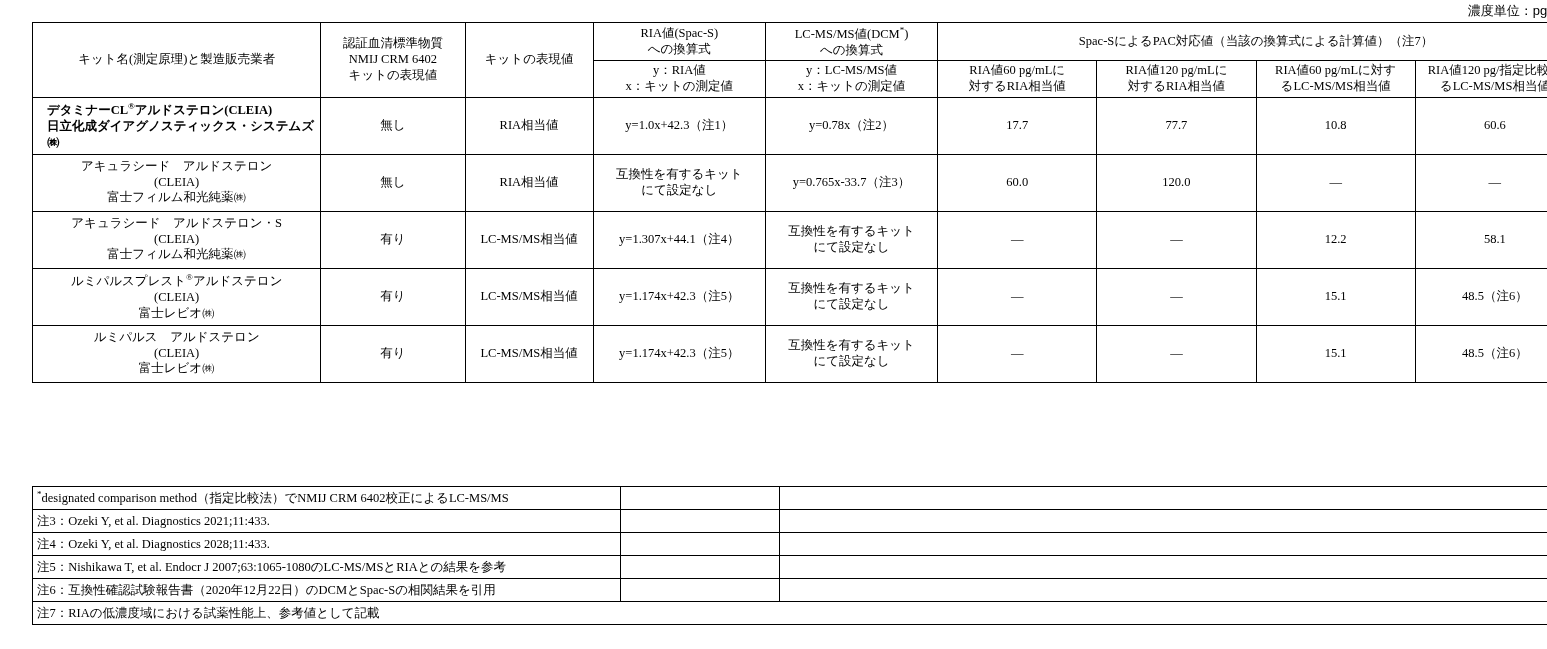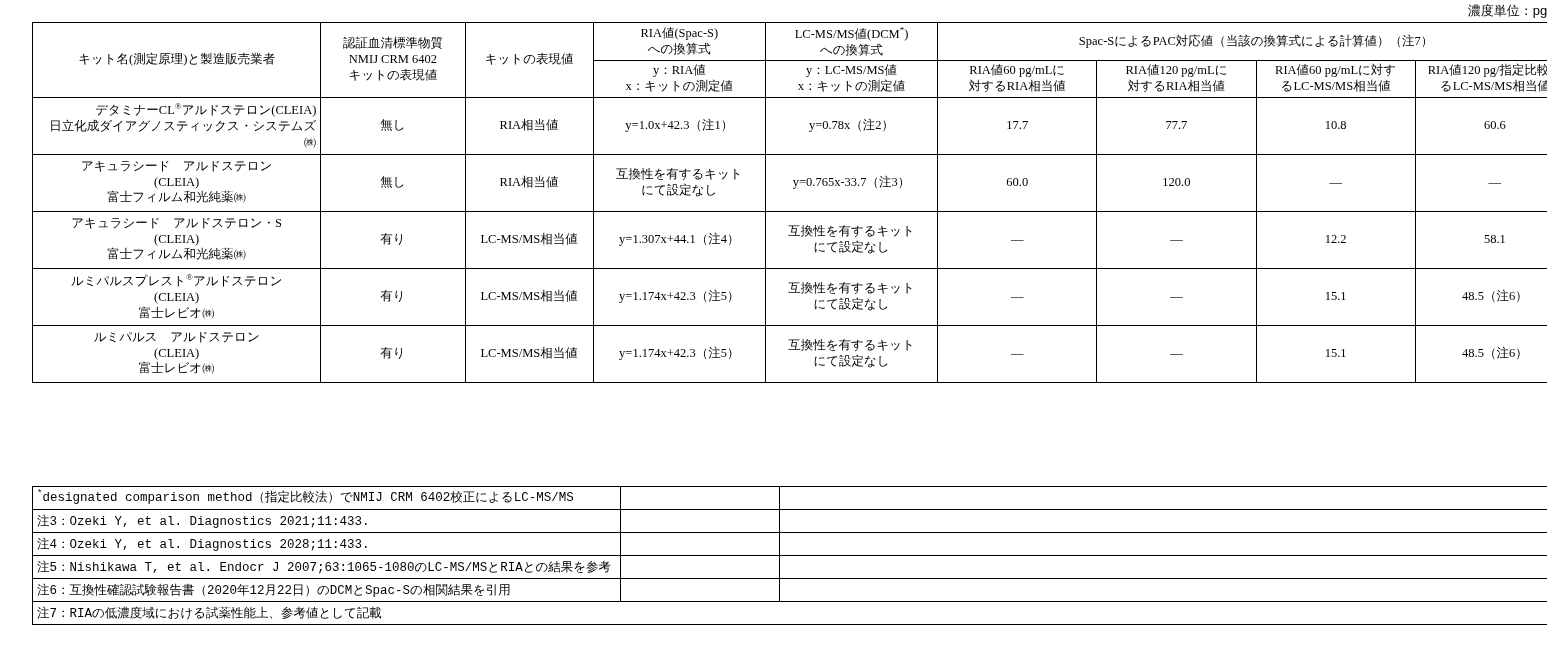"デタミナーCL®アルドステロン(CLEIA)" td.kitname.left { font-weight: none -> bold; padding-left: 6px -> 14px; text-align: right -> left }
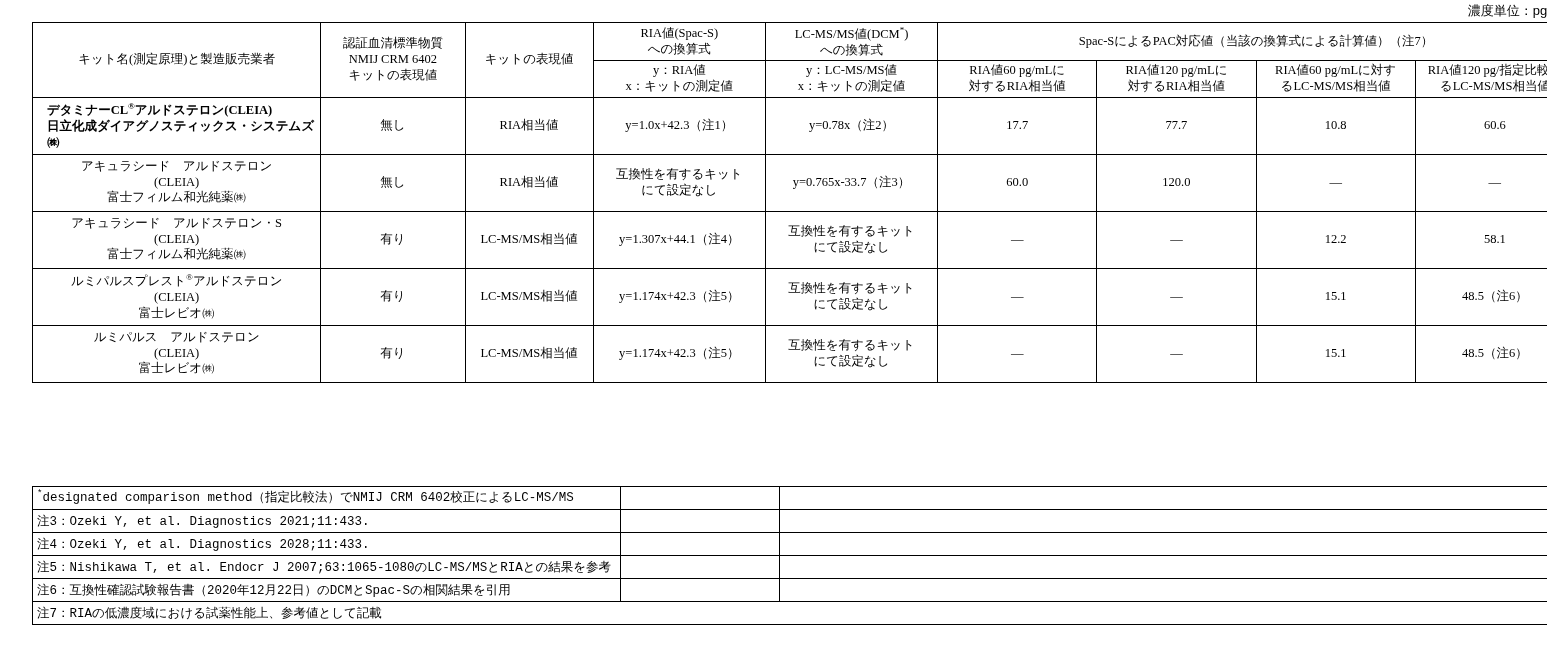"*designated comparison" table.notes td { font-family: Liberation Mono, monospace -> Liberation Serif, serif }
